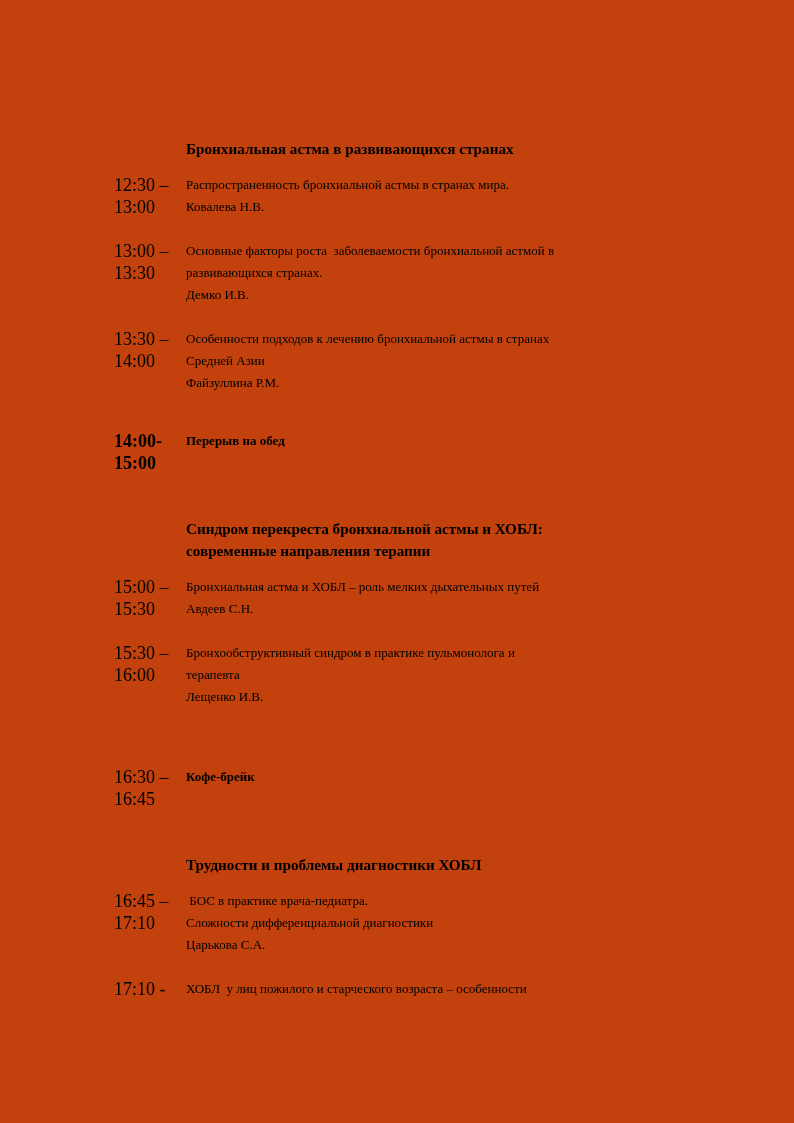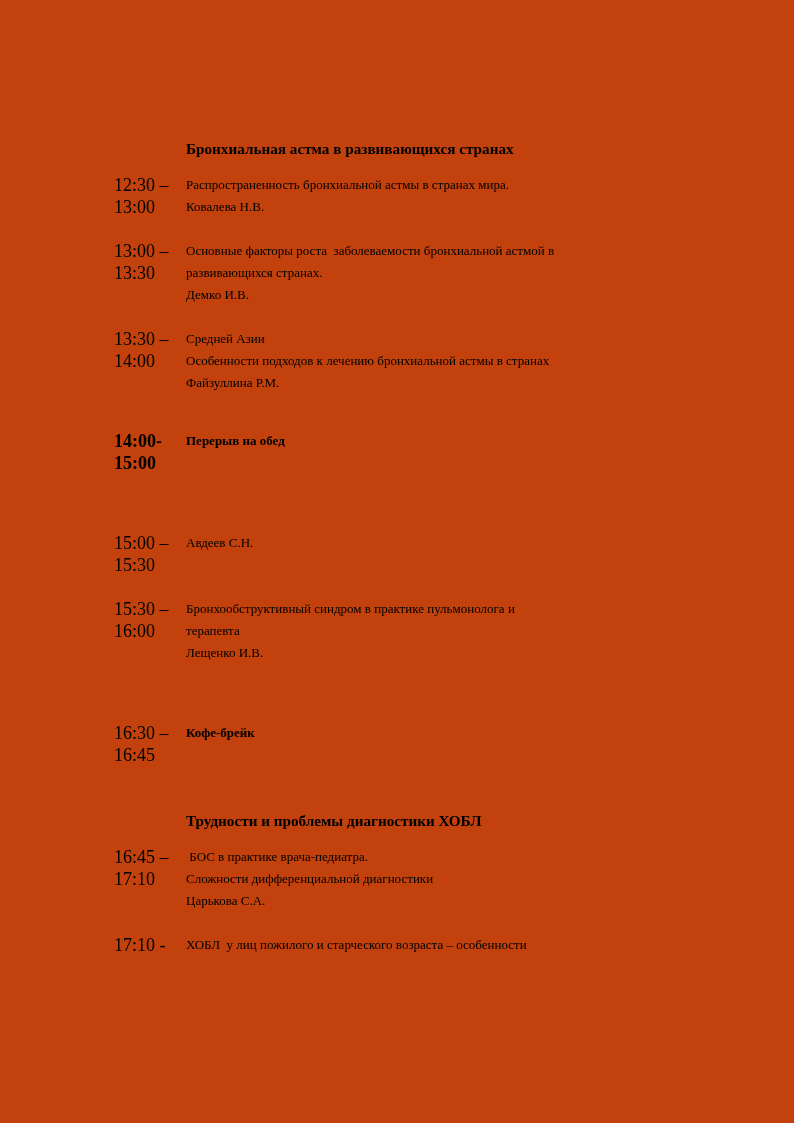"Средней Азии" div.line { order: before "Особенности подходов к лечению" -> after "Особенности подходов к лечению" }
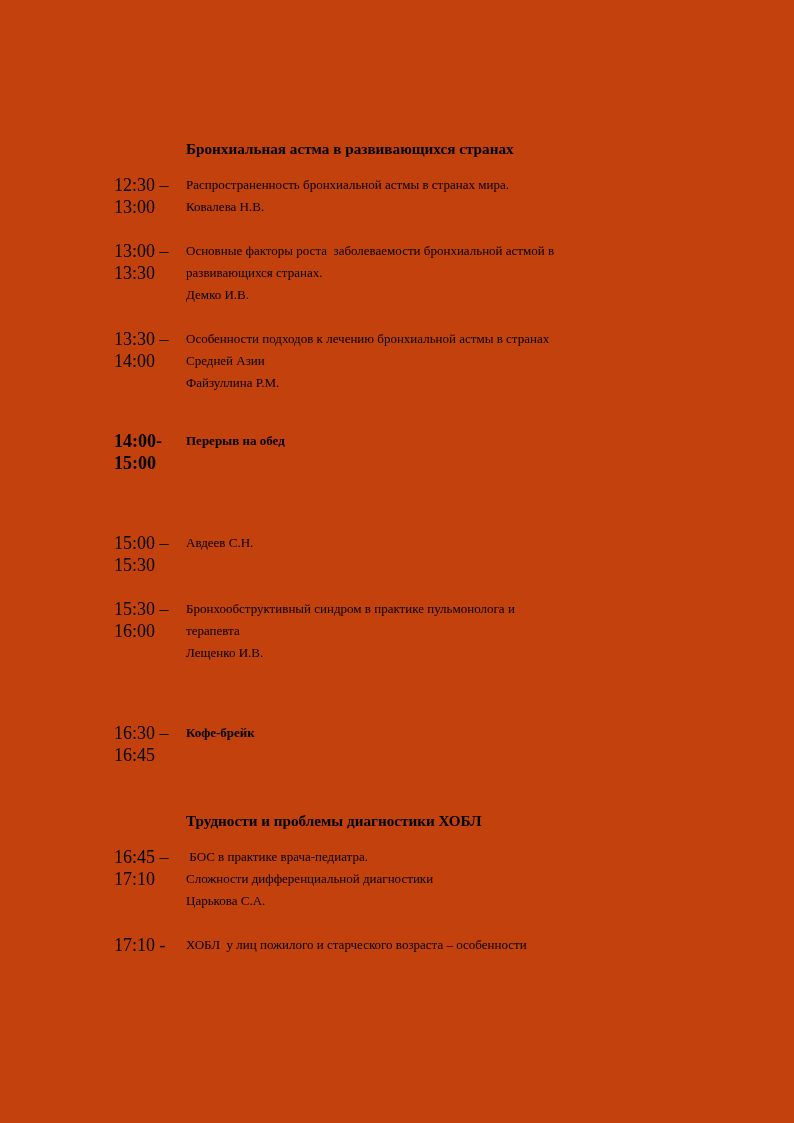"Синдром перекреста бронхиальной астмы и" div.heading { html: none -> <div>Синдром перекреста бронхиальной астмы и ХОБЛ: современные направления терапии</div> }
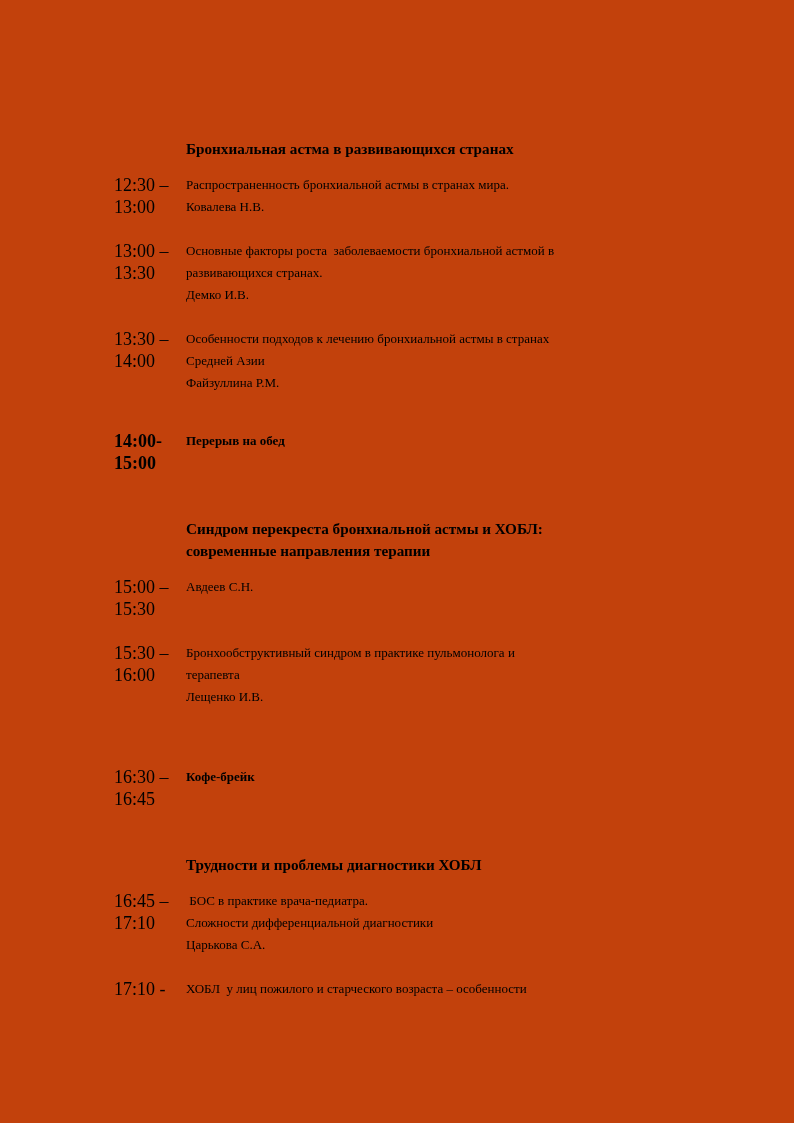"Бронхиальная астма и ХОБЛ –" div.line { html: none -> <div>Бронхиальная астма и ХОБЛ – роль мелких дыхательных путей</div> }
